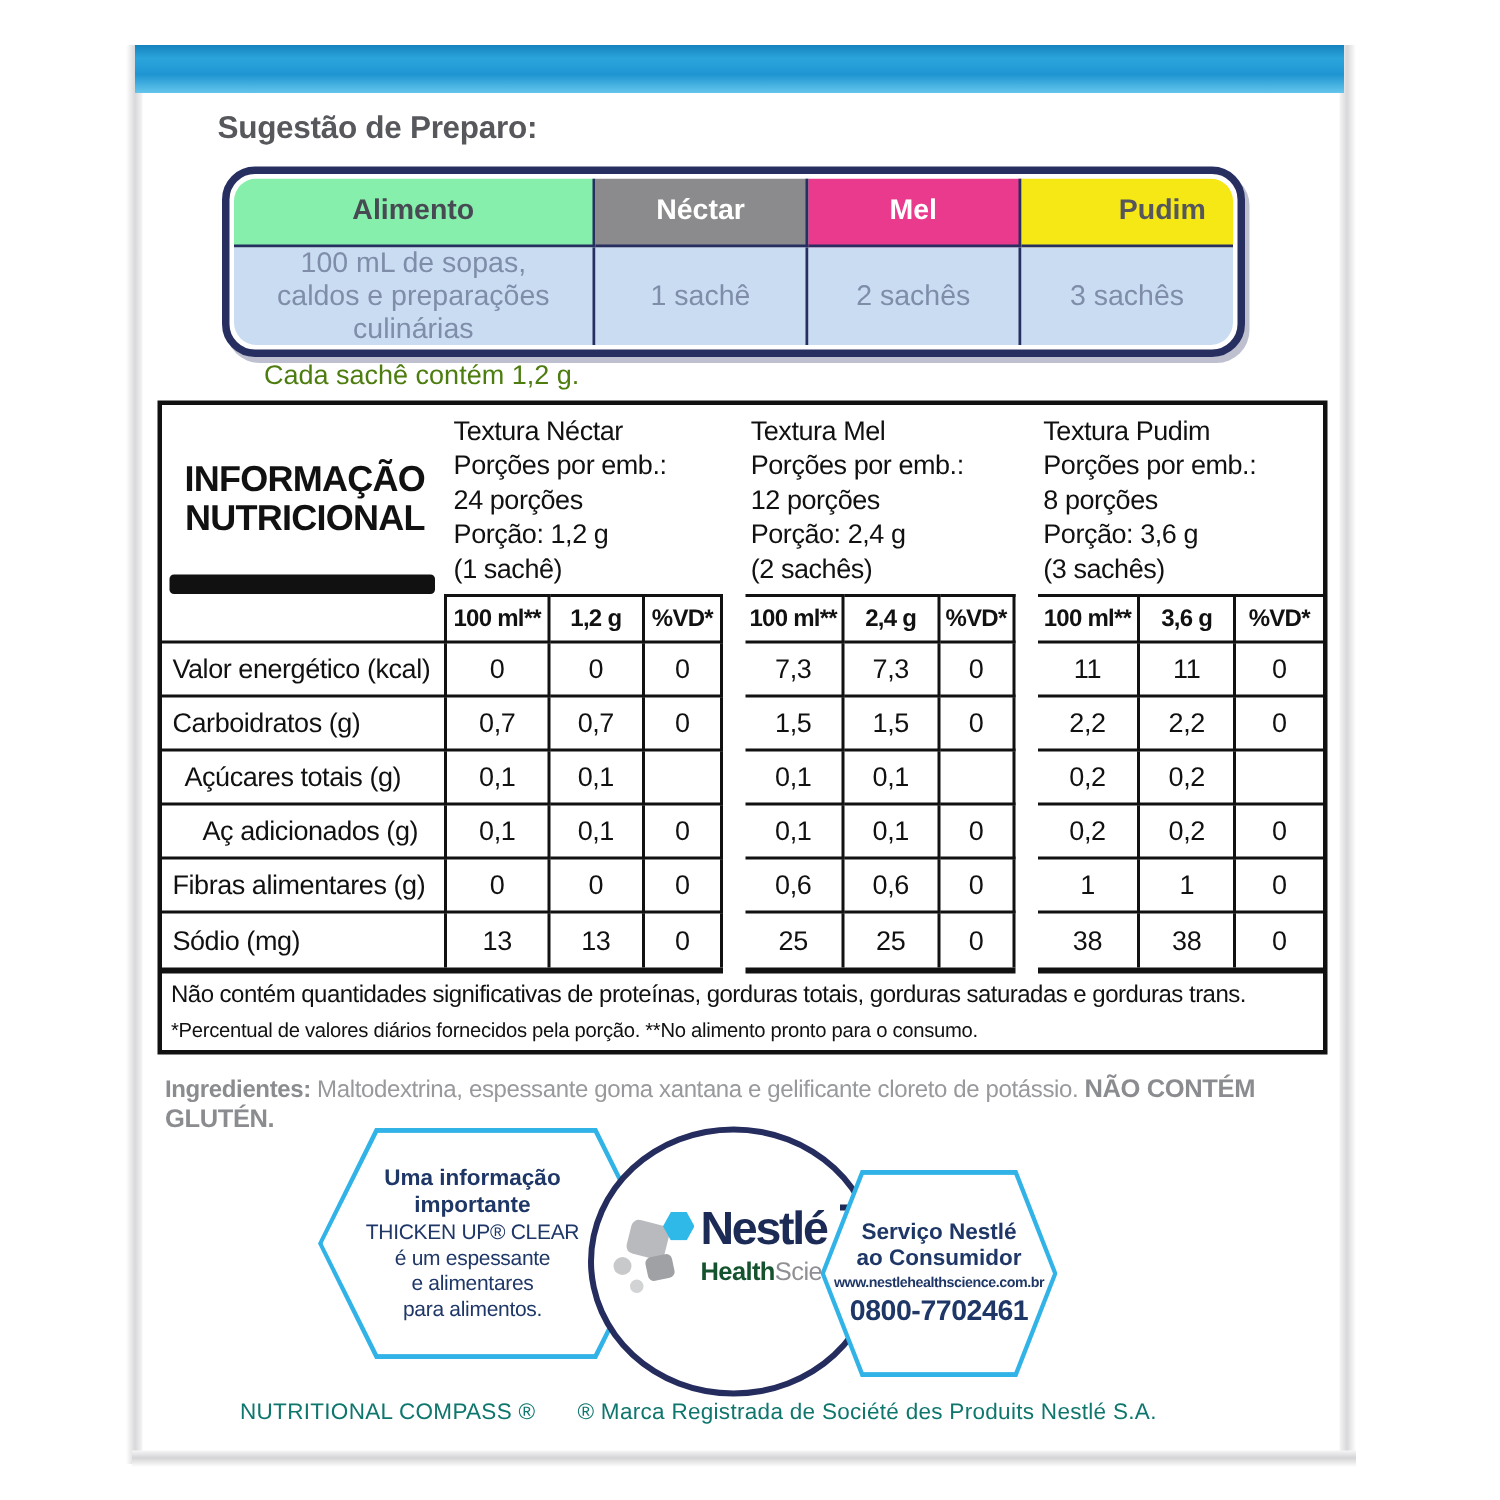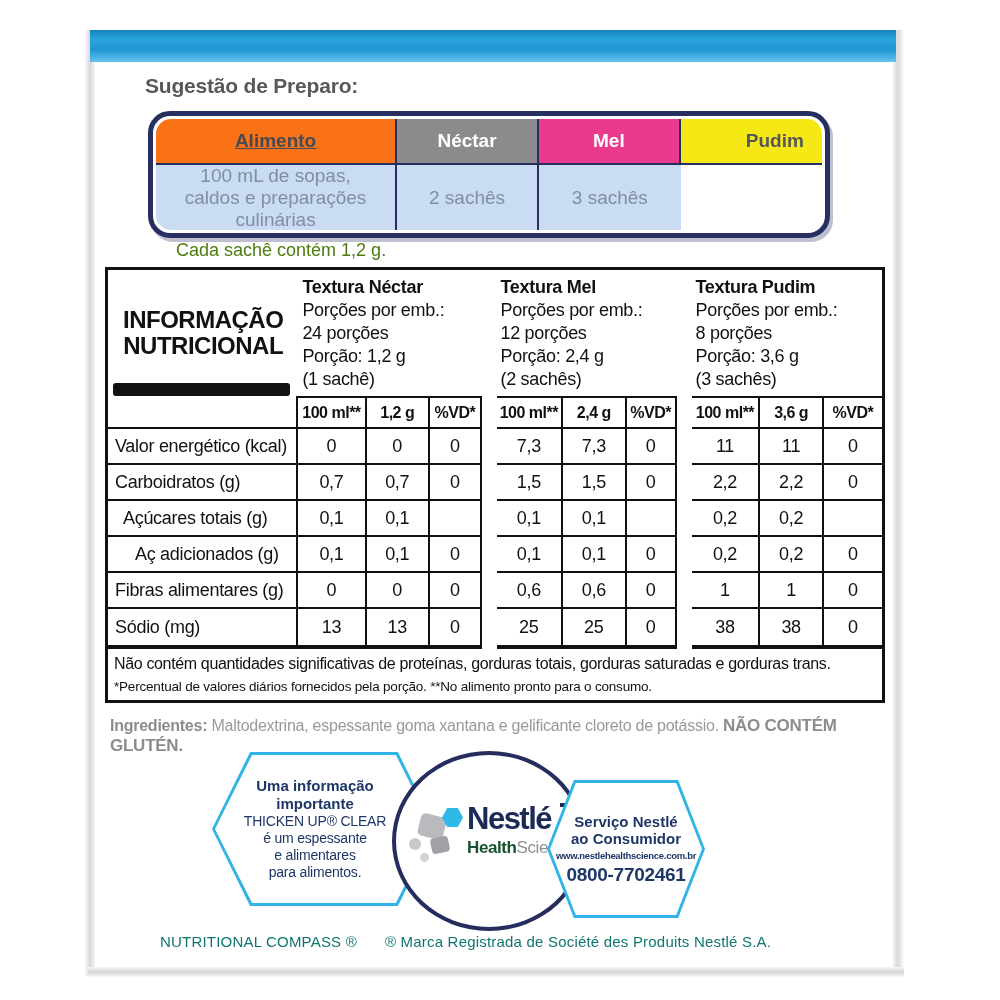"Alimento" .bg-blue { background: #f97316 -> #86efac; text-decoration: underline -> none }
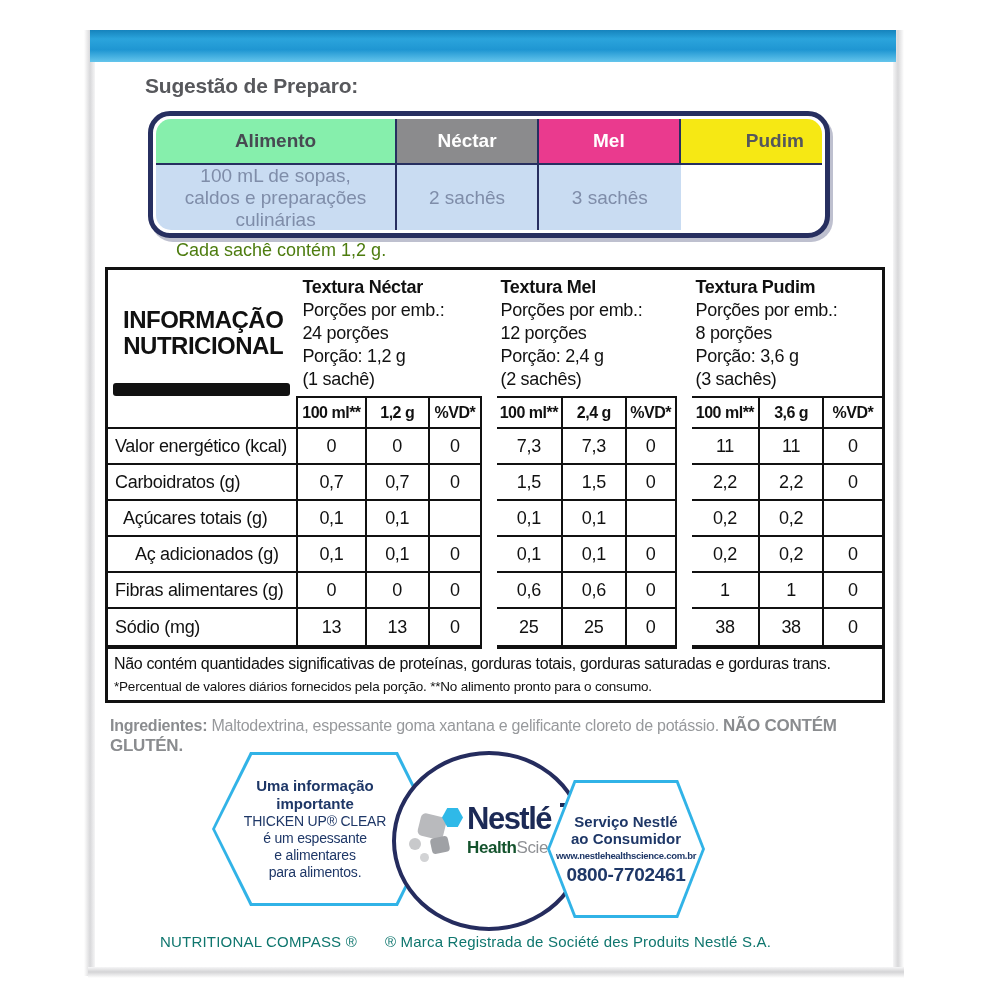"1 sachê" div.pcell { html: none -> <div>1 sachê</div> }
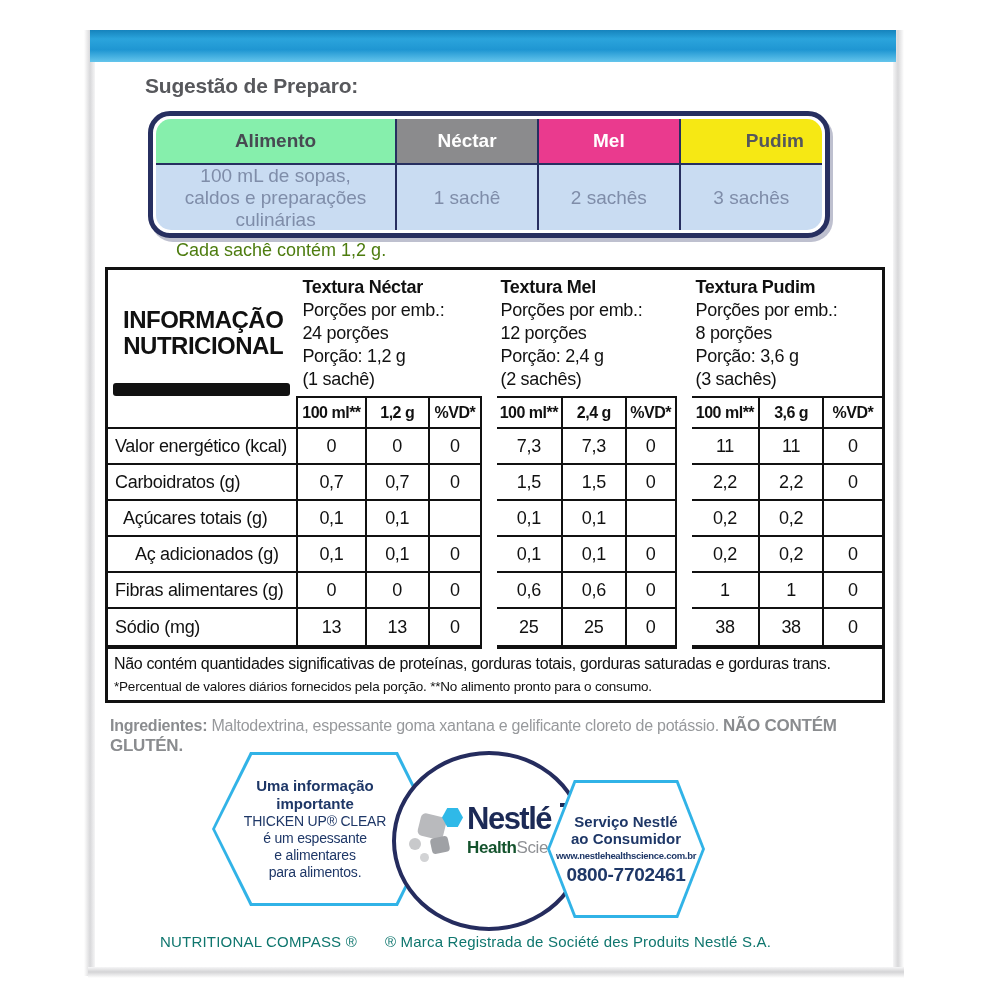"Textura Néctar" .tex .t1 { font-weight: bold -> normal }
